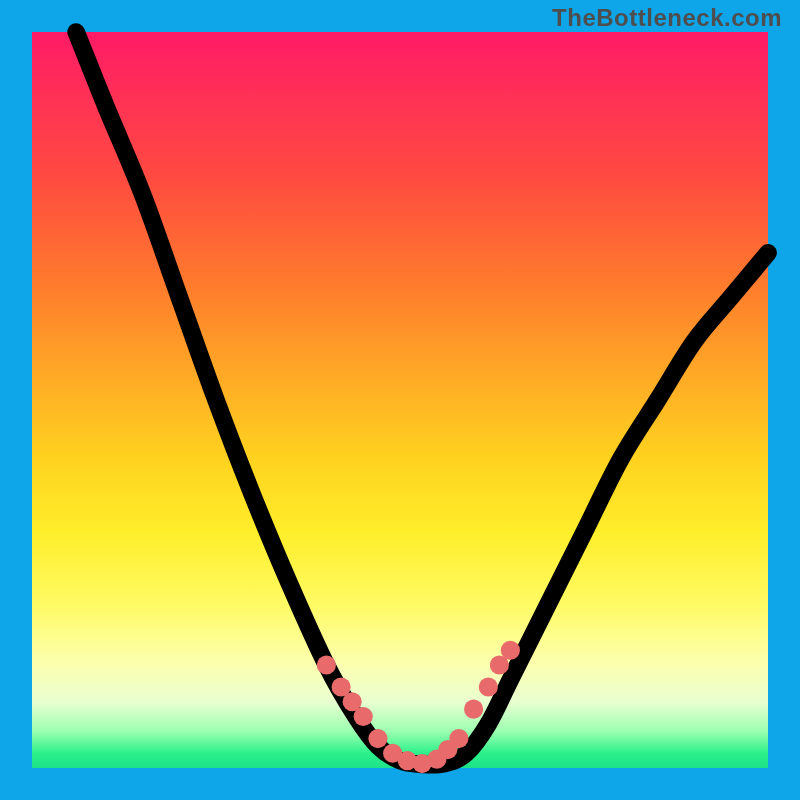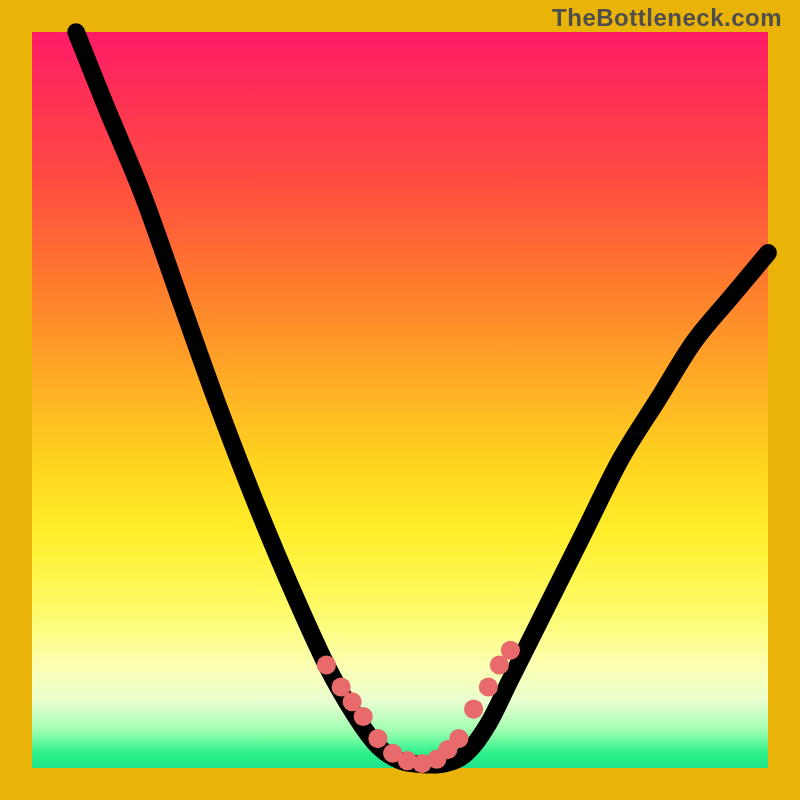"TheBottleneck.com" .frame { background: #eab308 -> #0ea5e9 }
